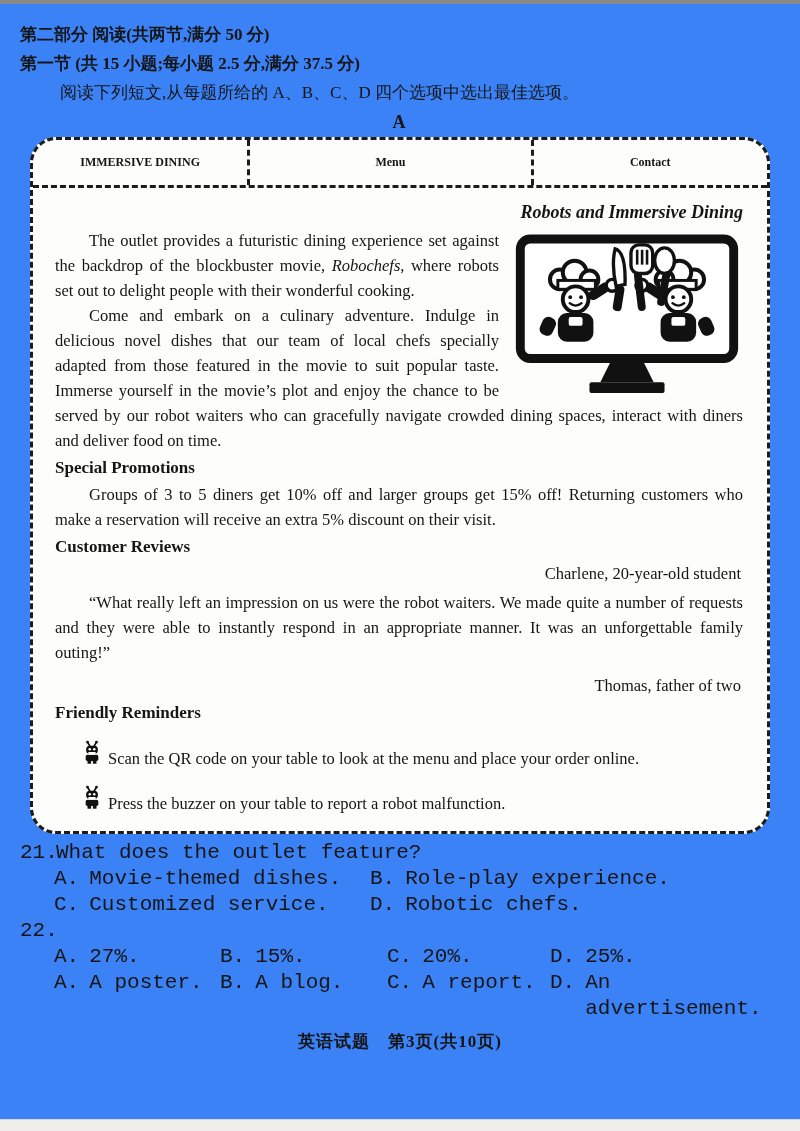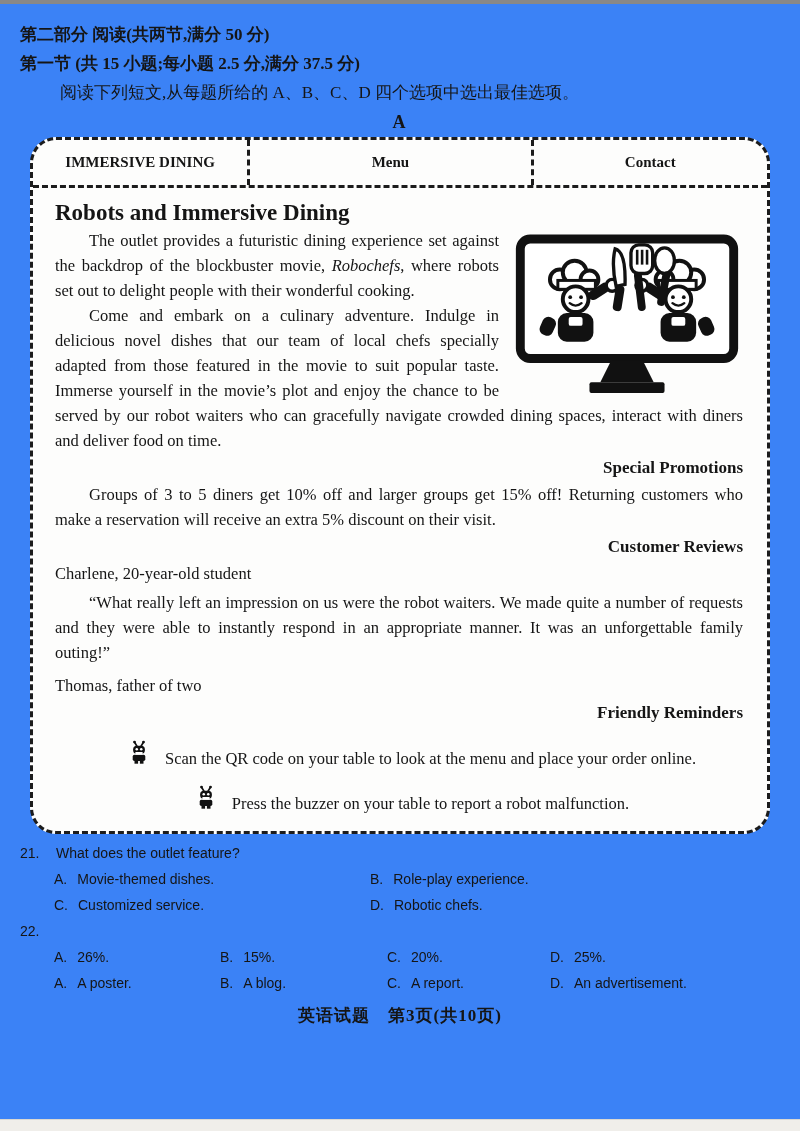"IMMERSIVE DINING" .nav-cell { font-size: 15px -> 12px }
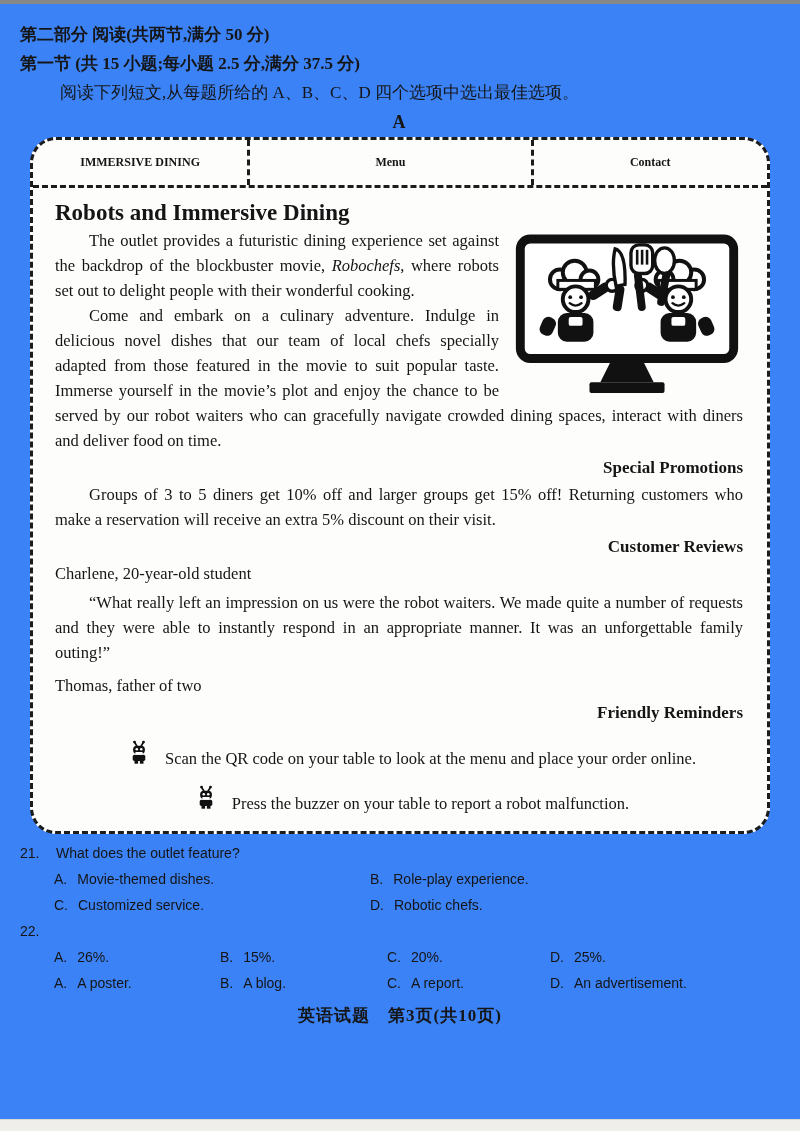"Robots and Immersive Dining" .flyer-title { font-size: 23px -> 18px; font-style: none -> italic; text-align: left -> right }
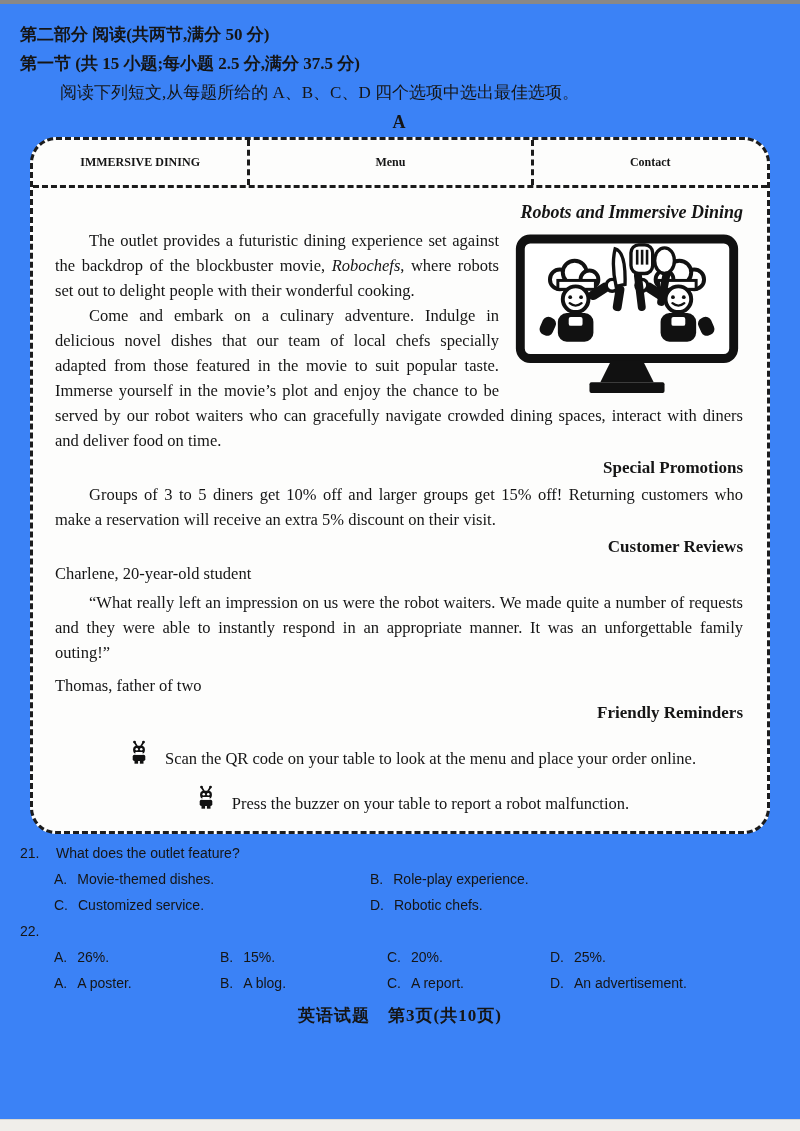"Special Promotions" .sec-head { text-align: right -> left }
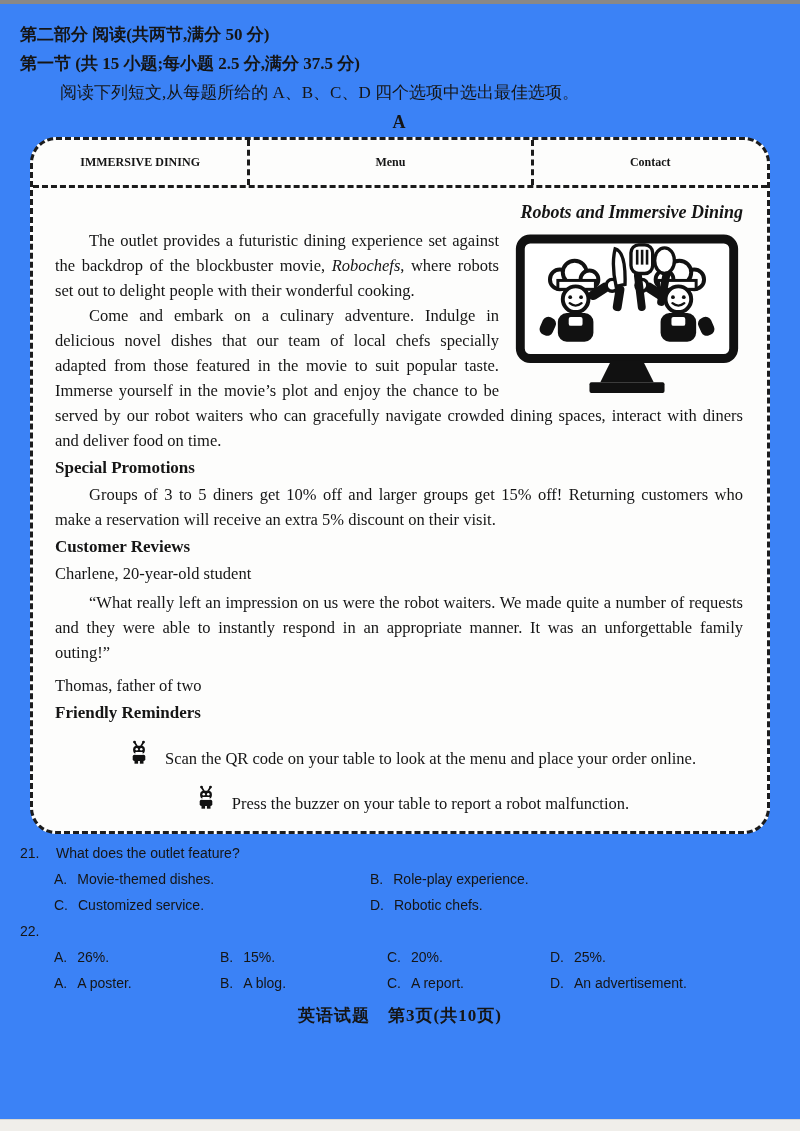"Charlene, 20-year-old student" .author-line { text-align: left -> right }
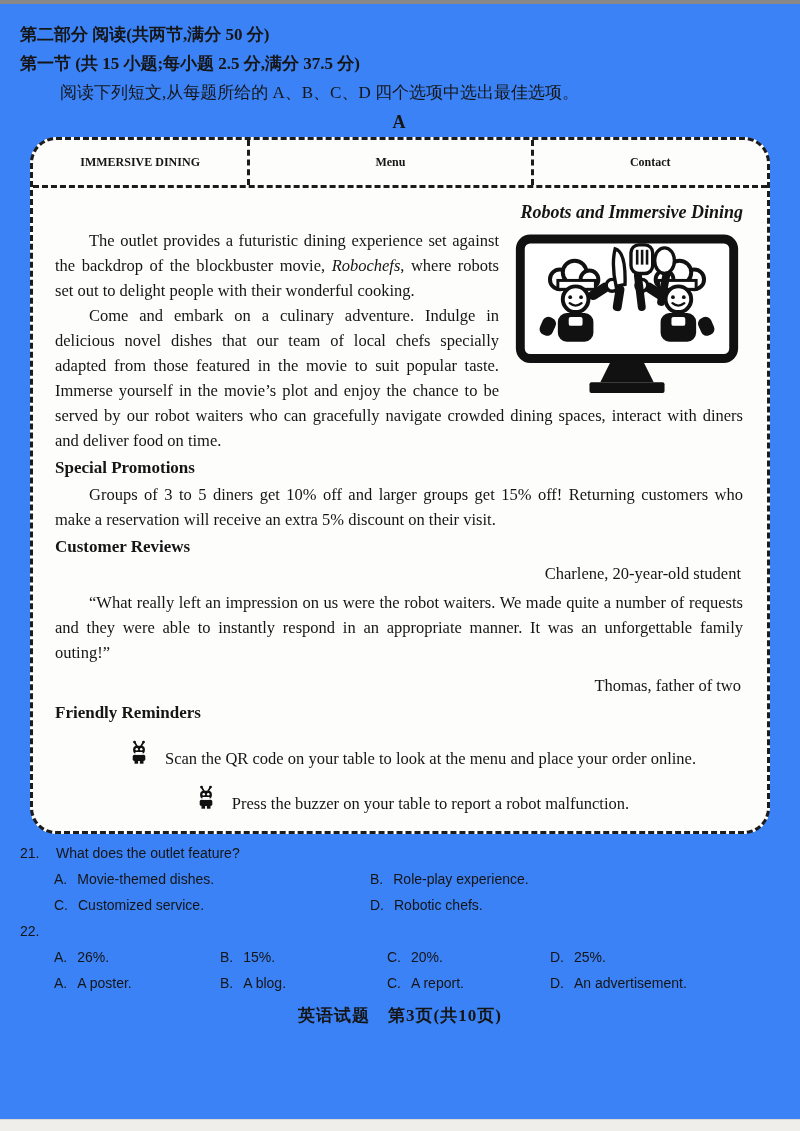"Scan the QR code on" .reminder { gap: 17px -> 7px; justify-content: center -> none }
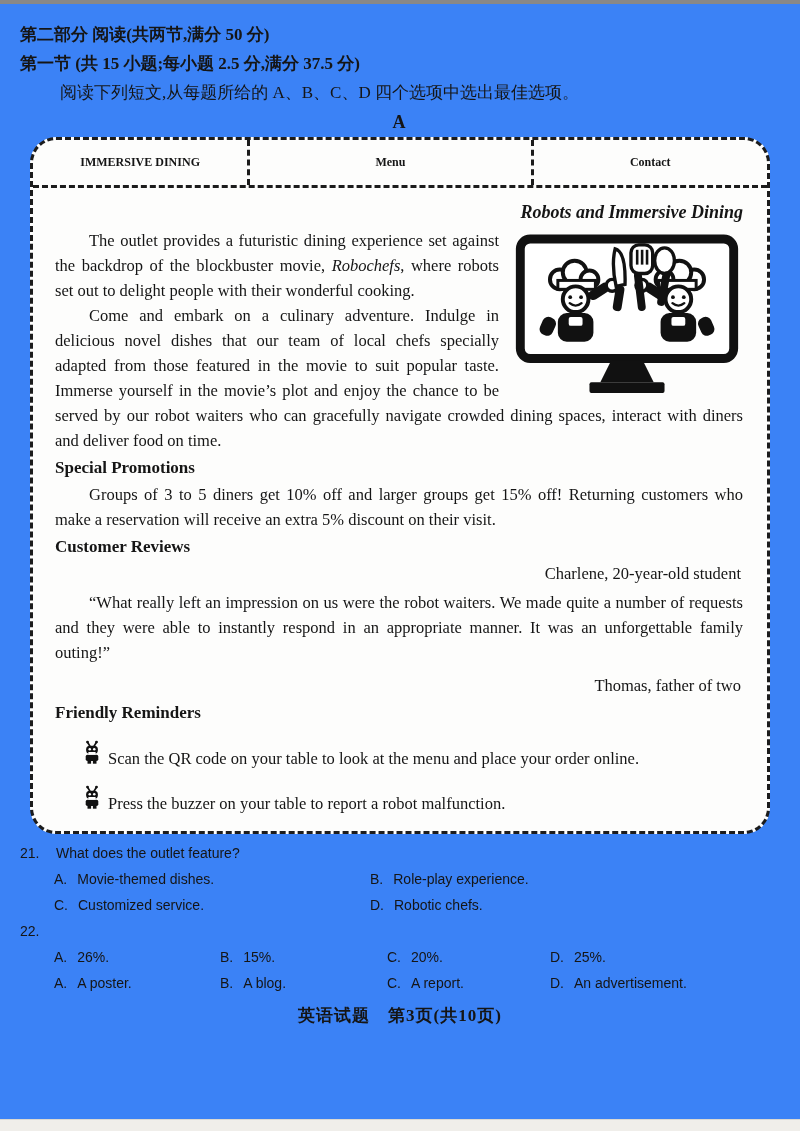"21." .questions { font-family: Liberation Sans, sans-serif -> Liberation Mono, monospace; font-size: 14px -> 21px }
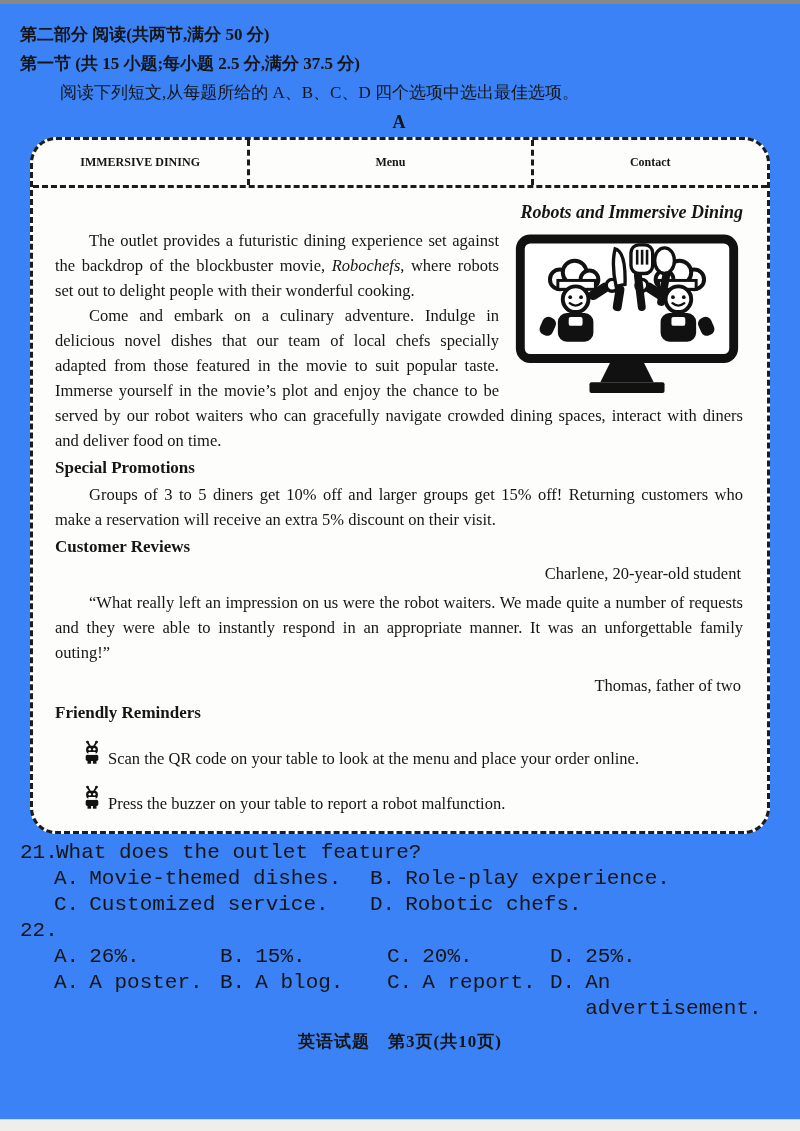"26%." span { text: 26% -> 27% }
